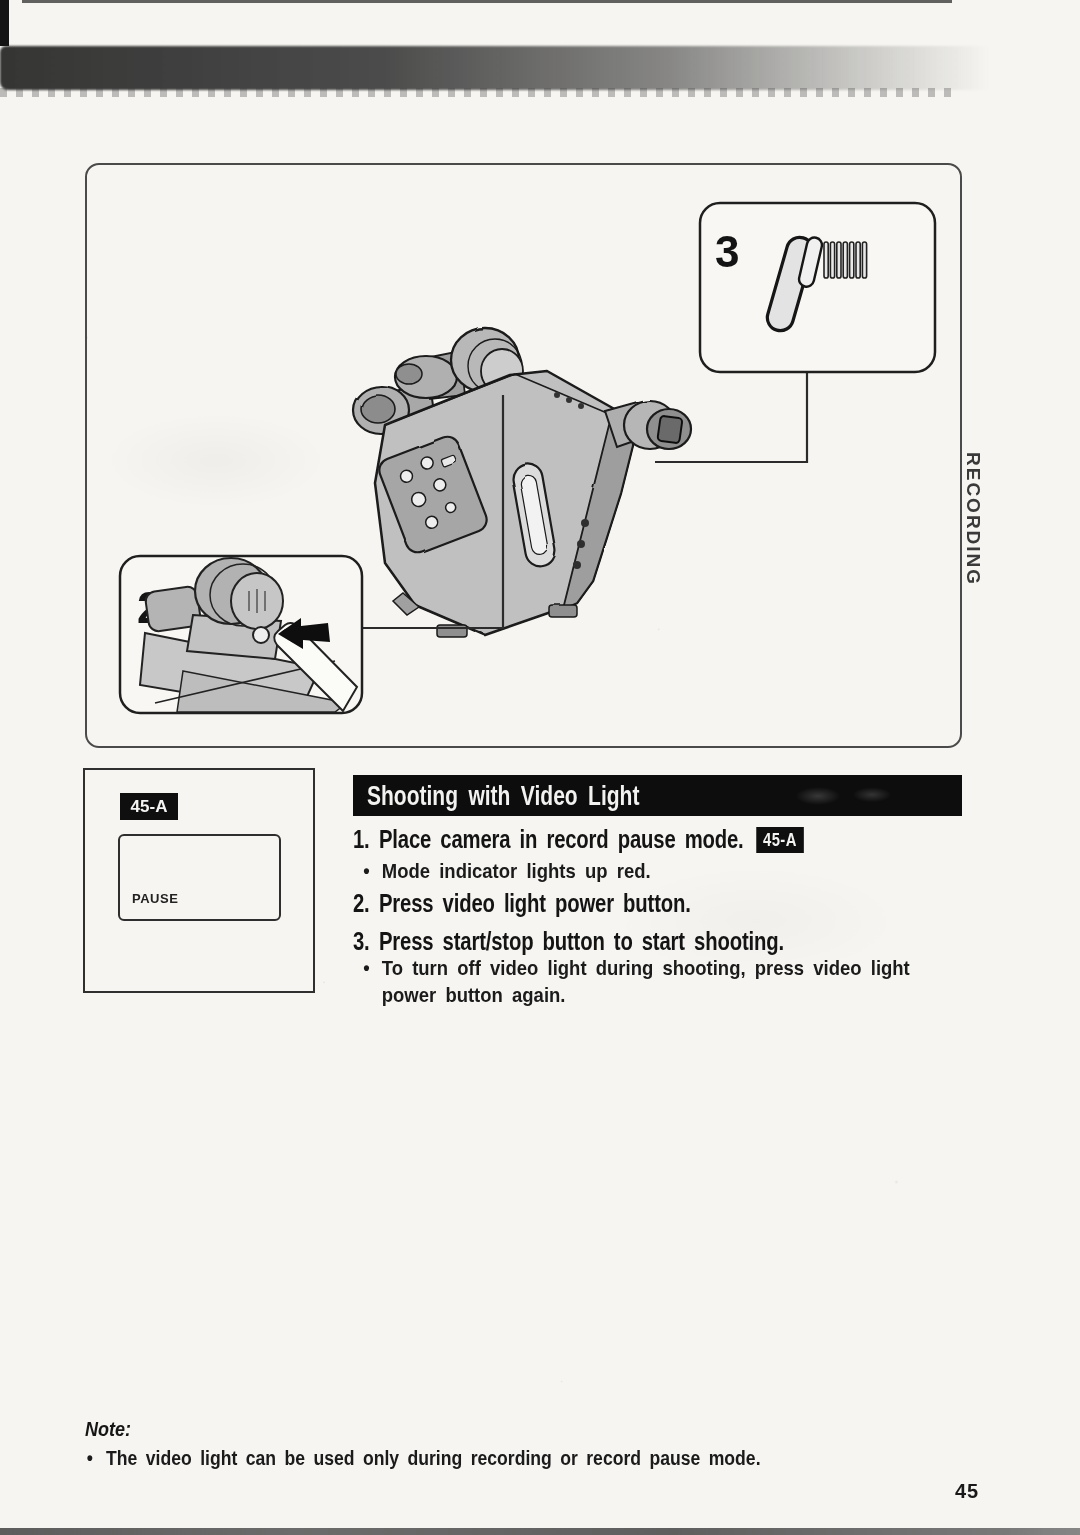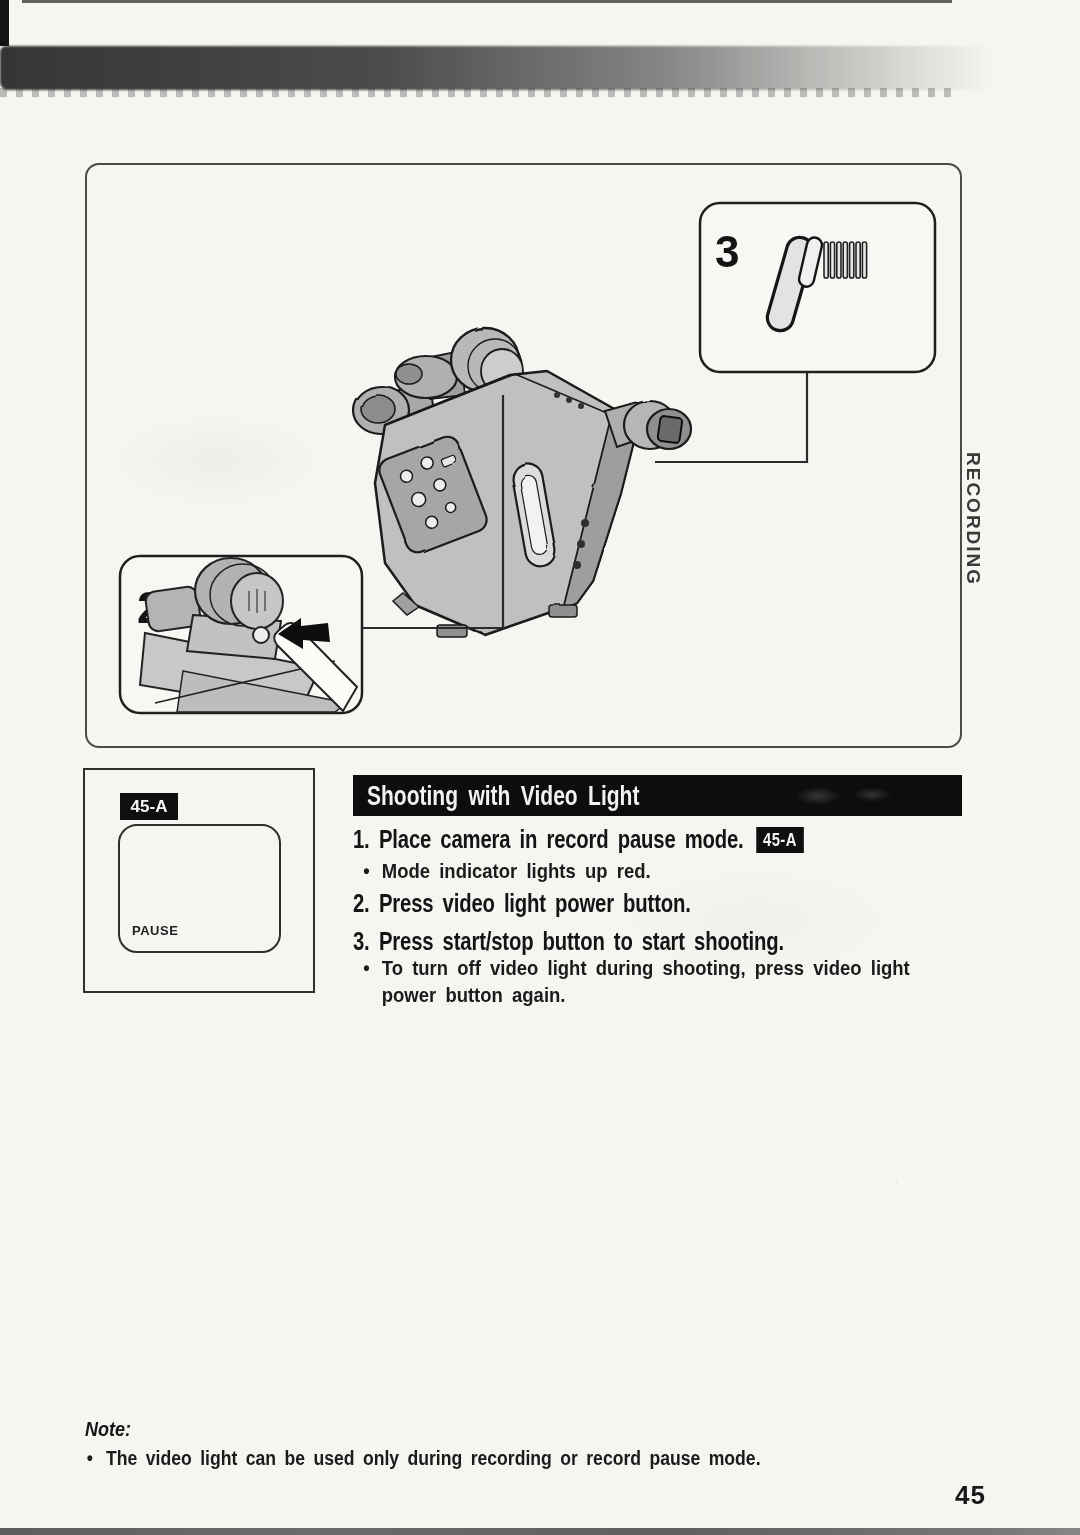"PAUSE" .ref-display { border-radius: 19px -> 6px; height: 129px -> 87px; top: 54px -> 64px }
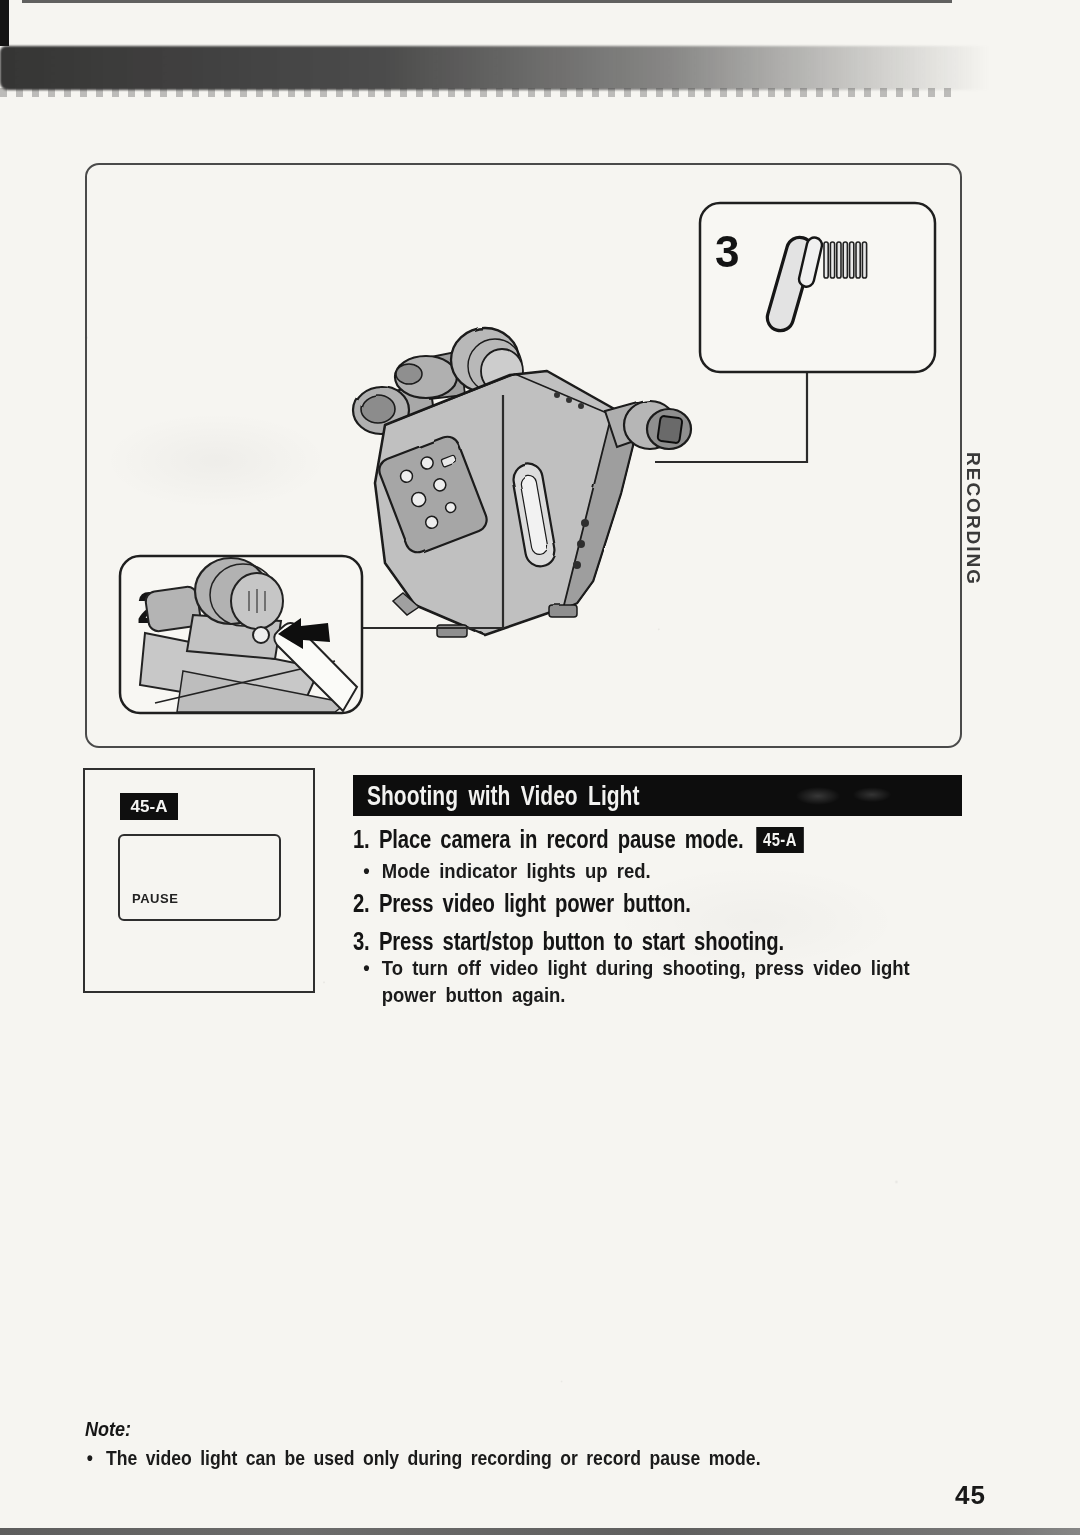"45" .page-num { font-size: 26px -> 20px }
